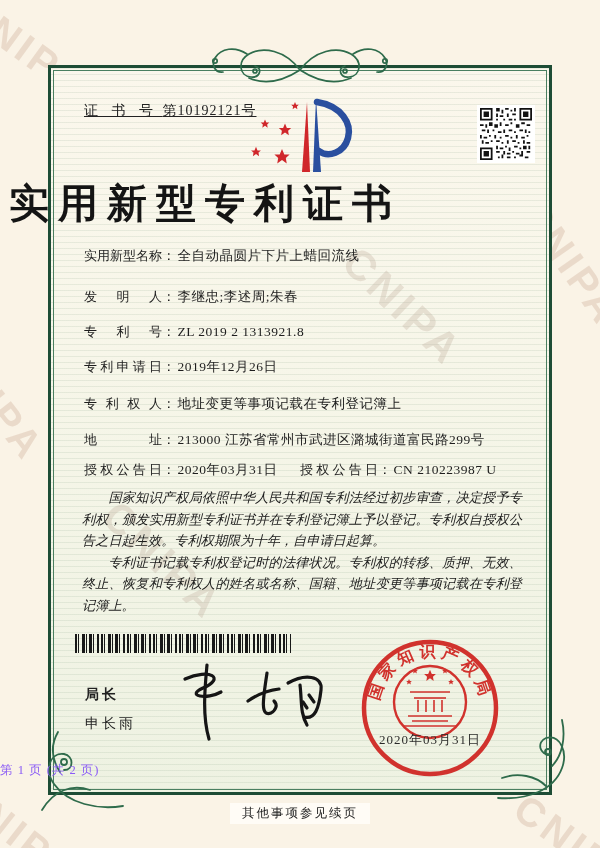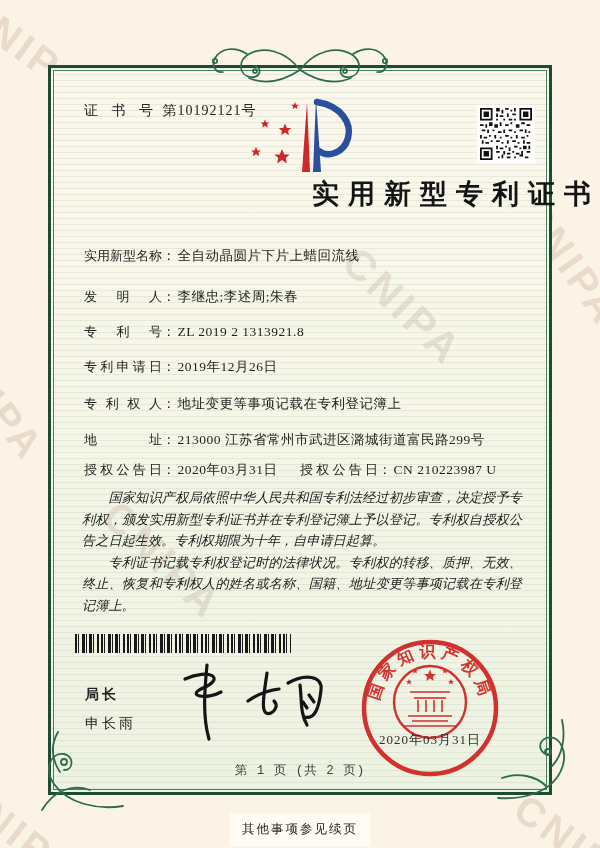"证 书 号 第10192121号" .certno { text-decoration: none -> underline }
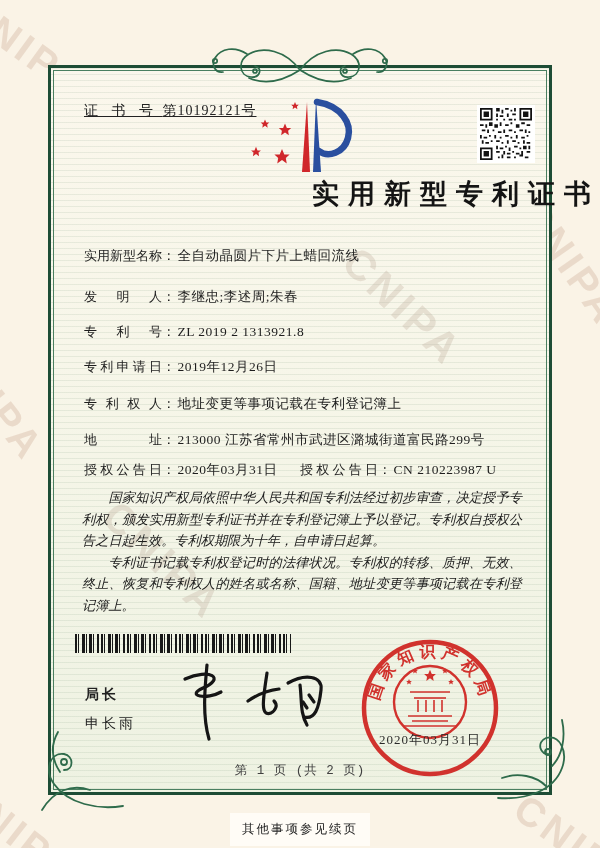"实用新型专利证书" .title { font-size: 27px -> 40px; text-align: right -> left }
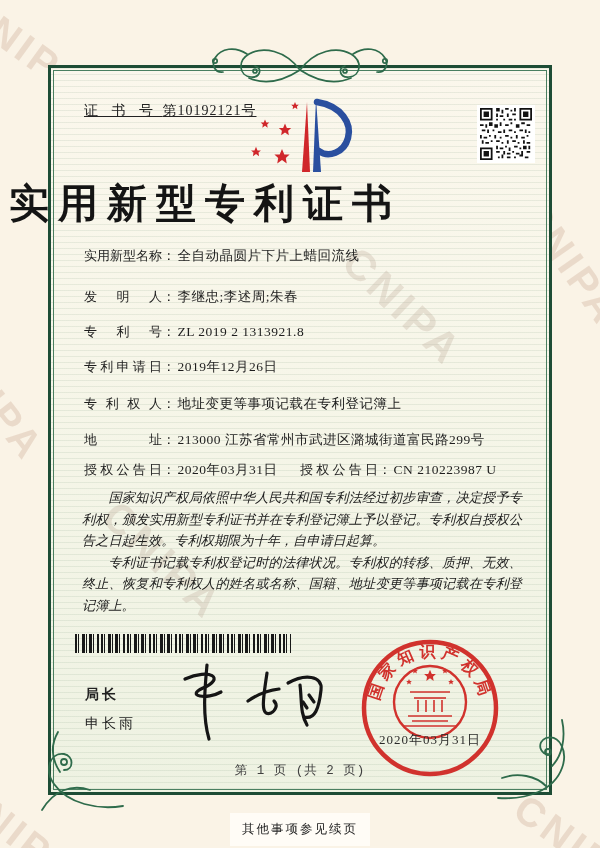"第 1 页 (共 2" .pageno { color: #404040 -> #8b5cf6; font-family: Liberation Mono, monospace -> none; text-align: center -> left }
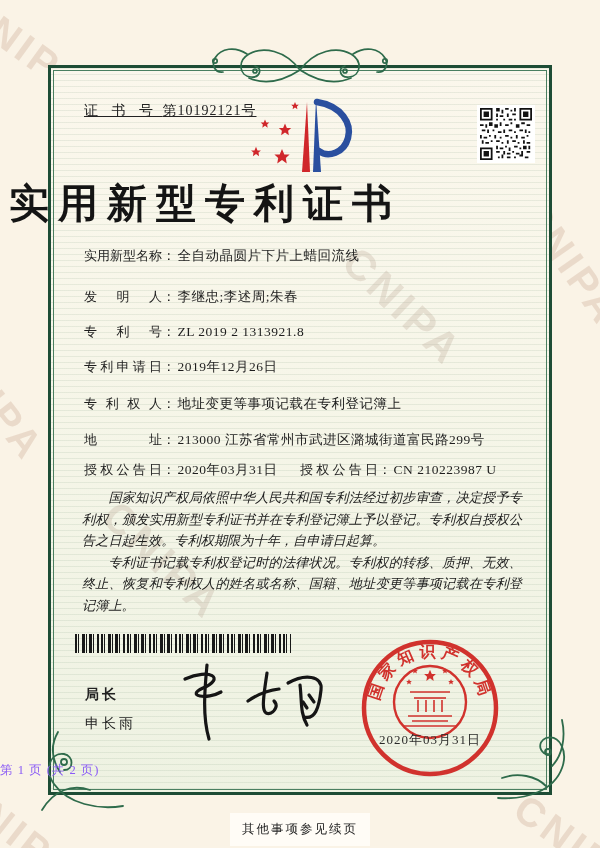"其他事项参见续页" .note { margin-top: 10px -> none; padding: 8px 12px -> 2px 12px }
